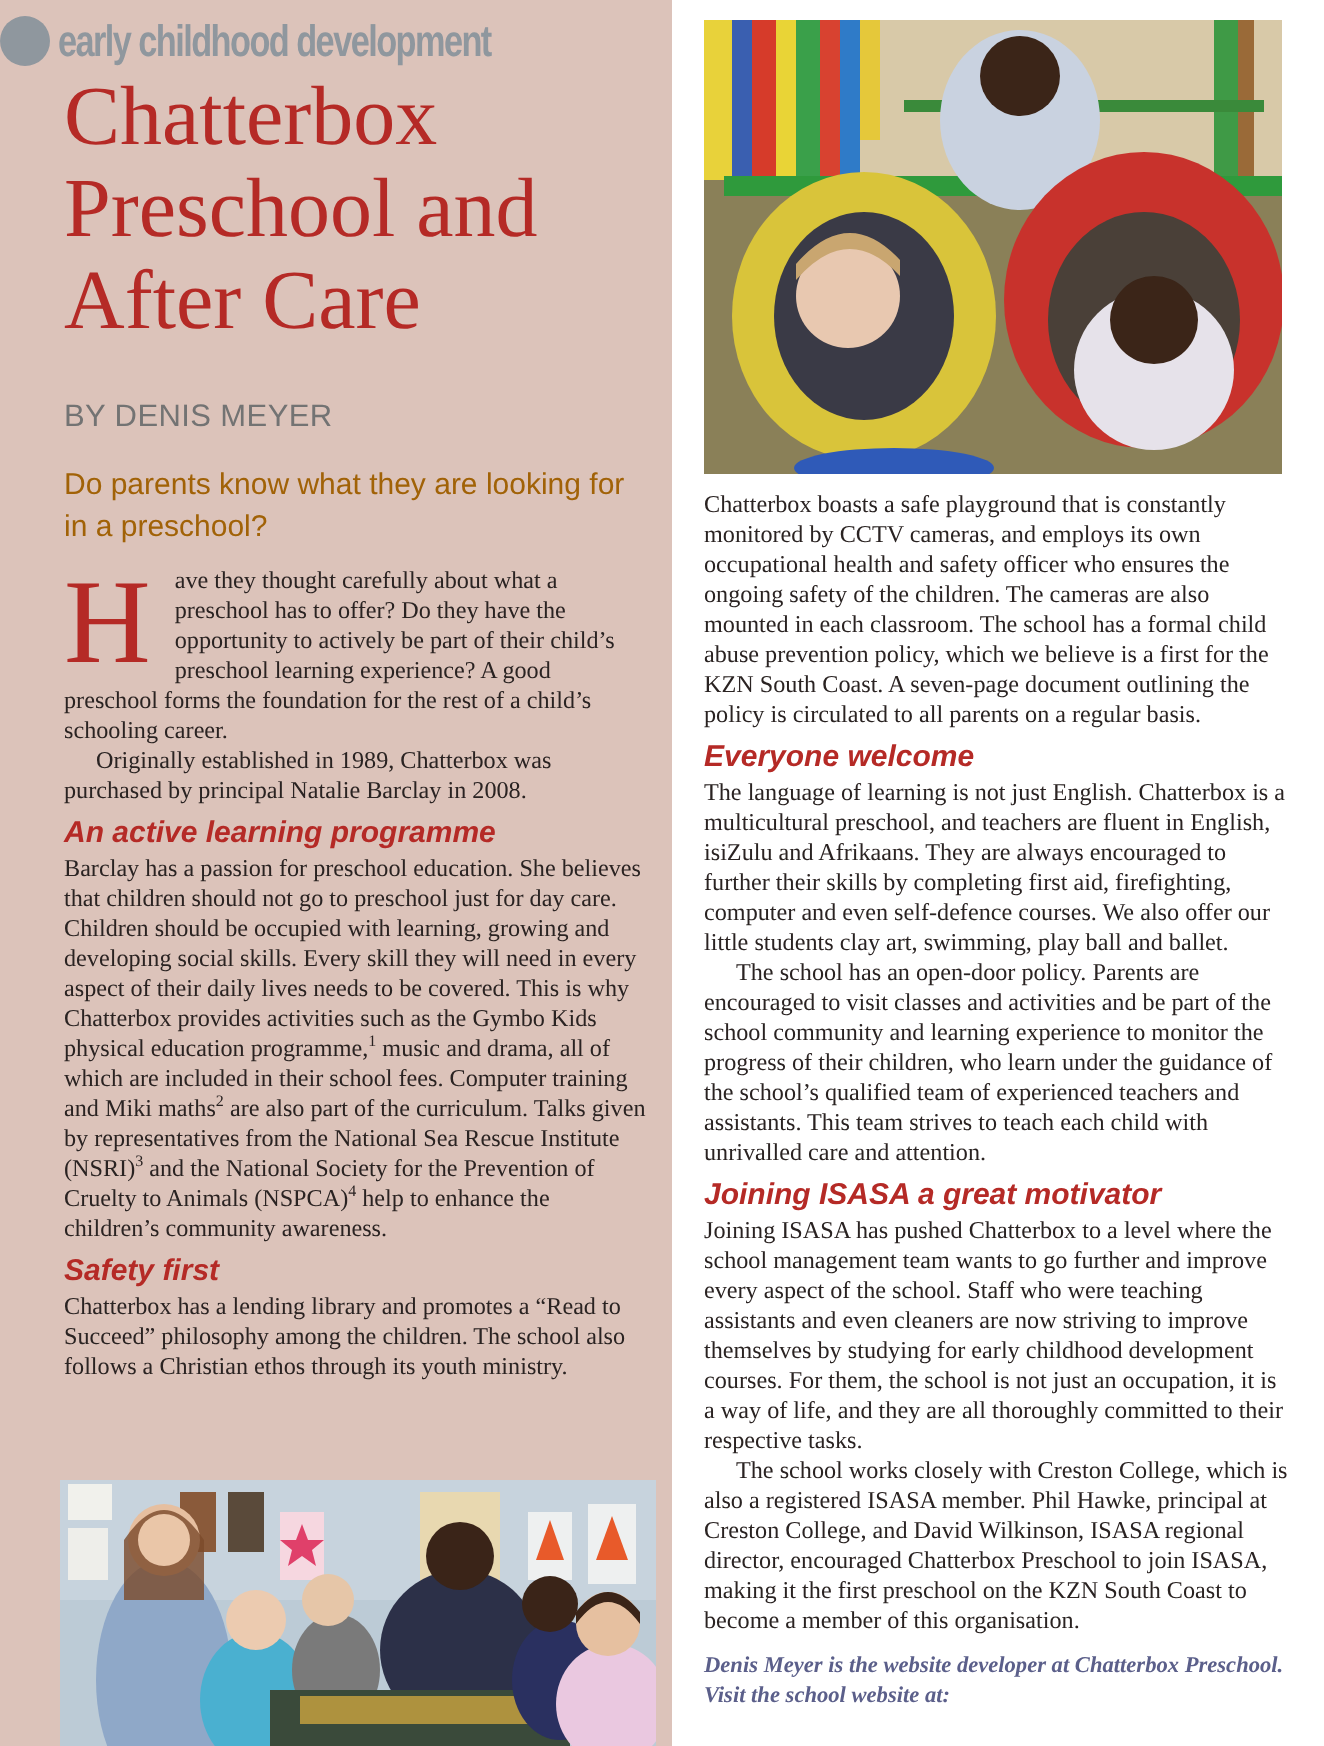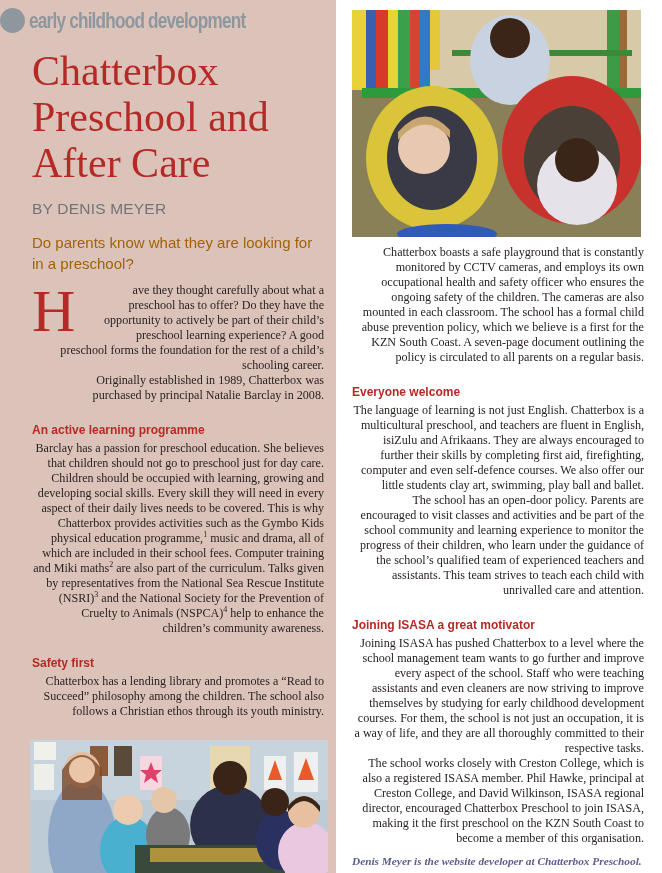"Chatterbox" .title { top: 48px -> 36px }
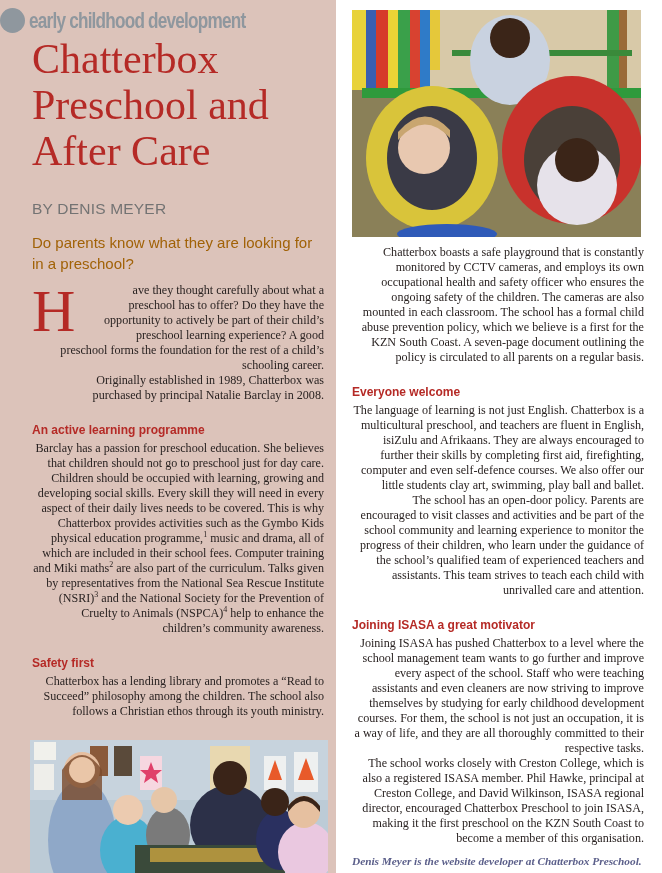"Chatterbox boasts a safe playground" .col p { text-align: right -> left }
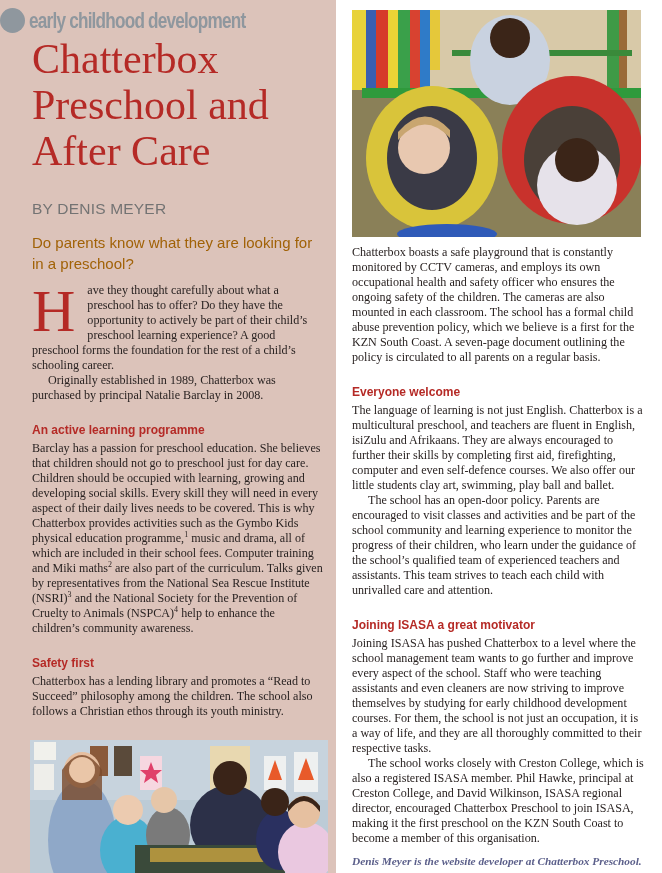"Everyone welcome" .sub { font-size: 12px -> 15px; font-style: none -> italic; margin: 20px 0 3px 0 -> 6px 0 3px 0 }
